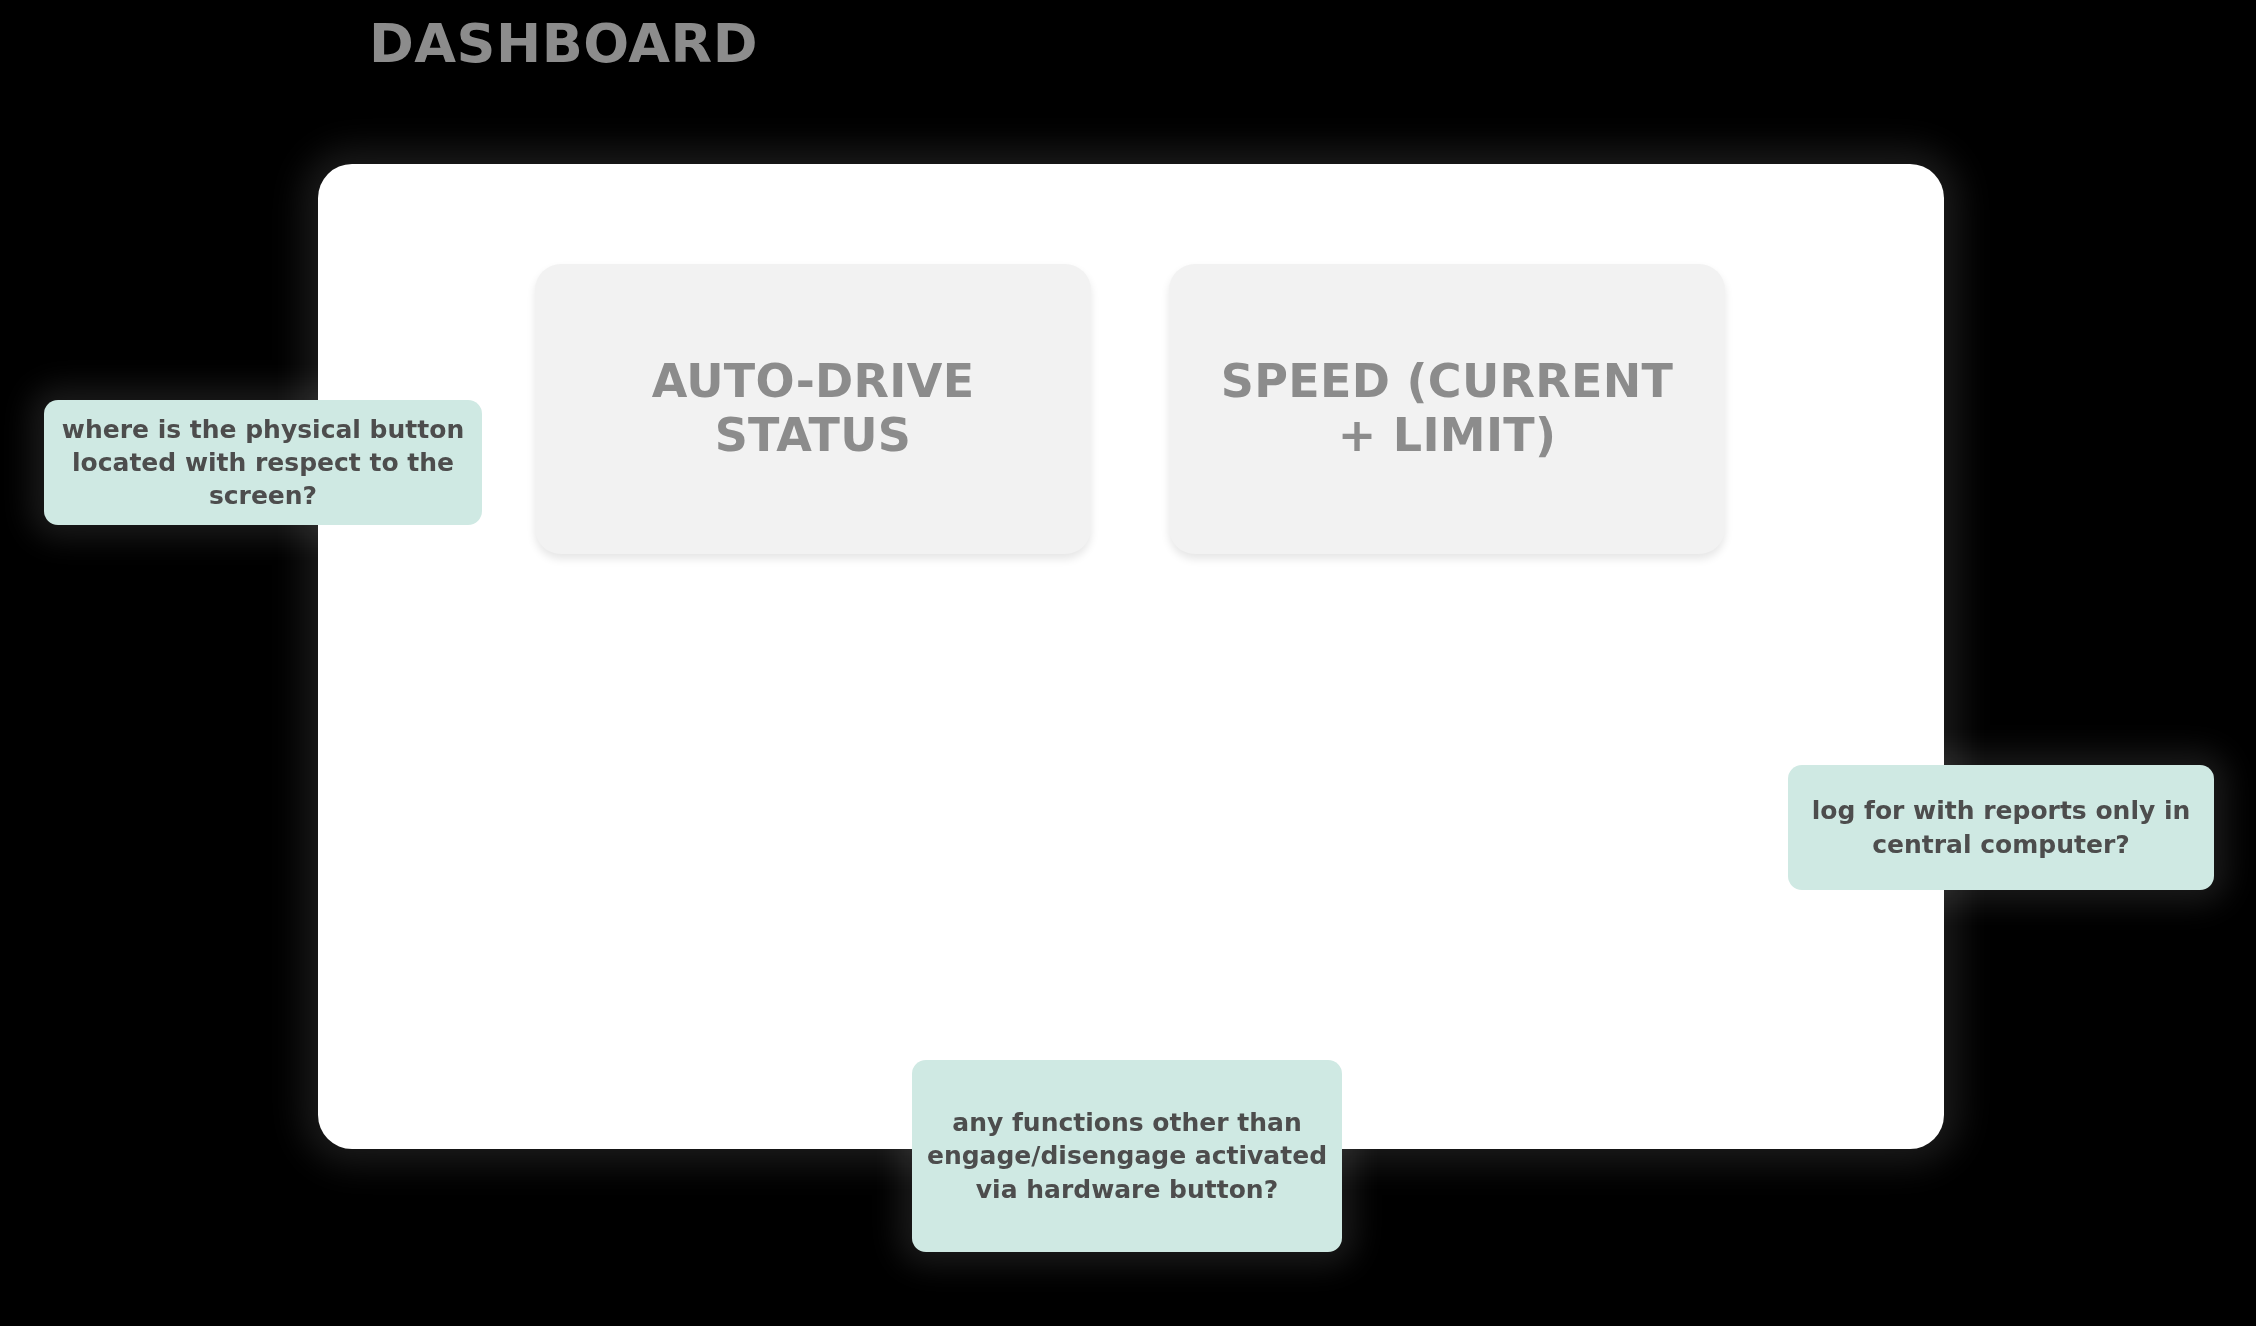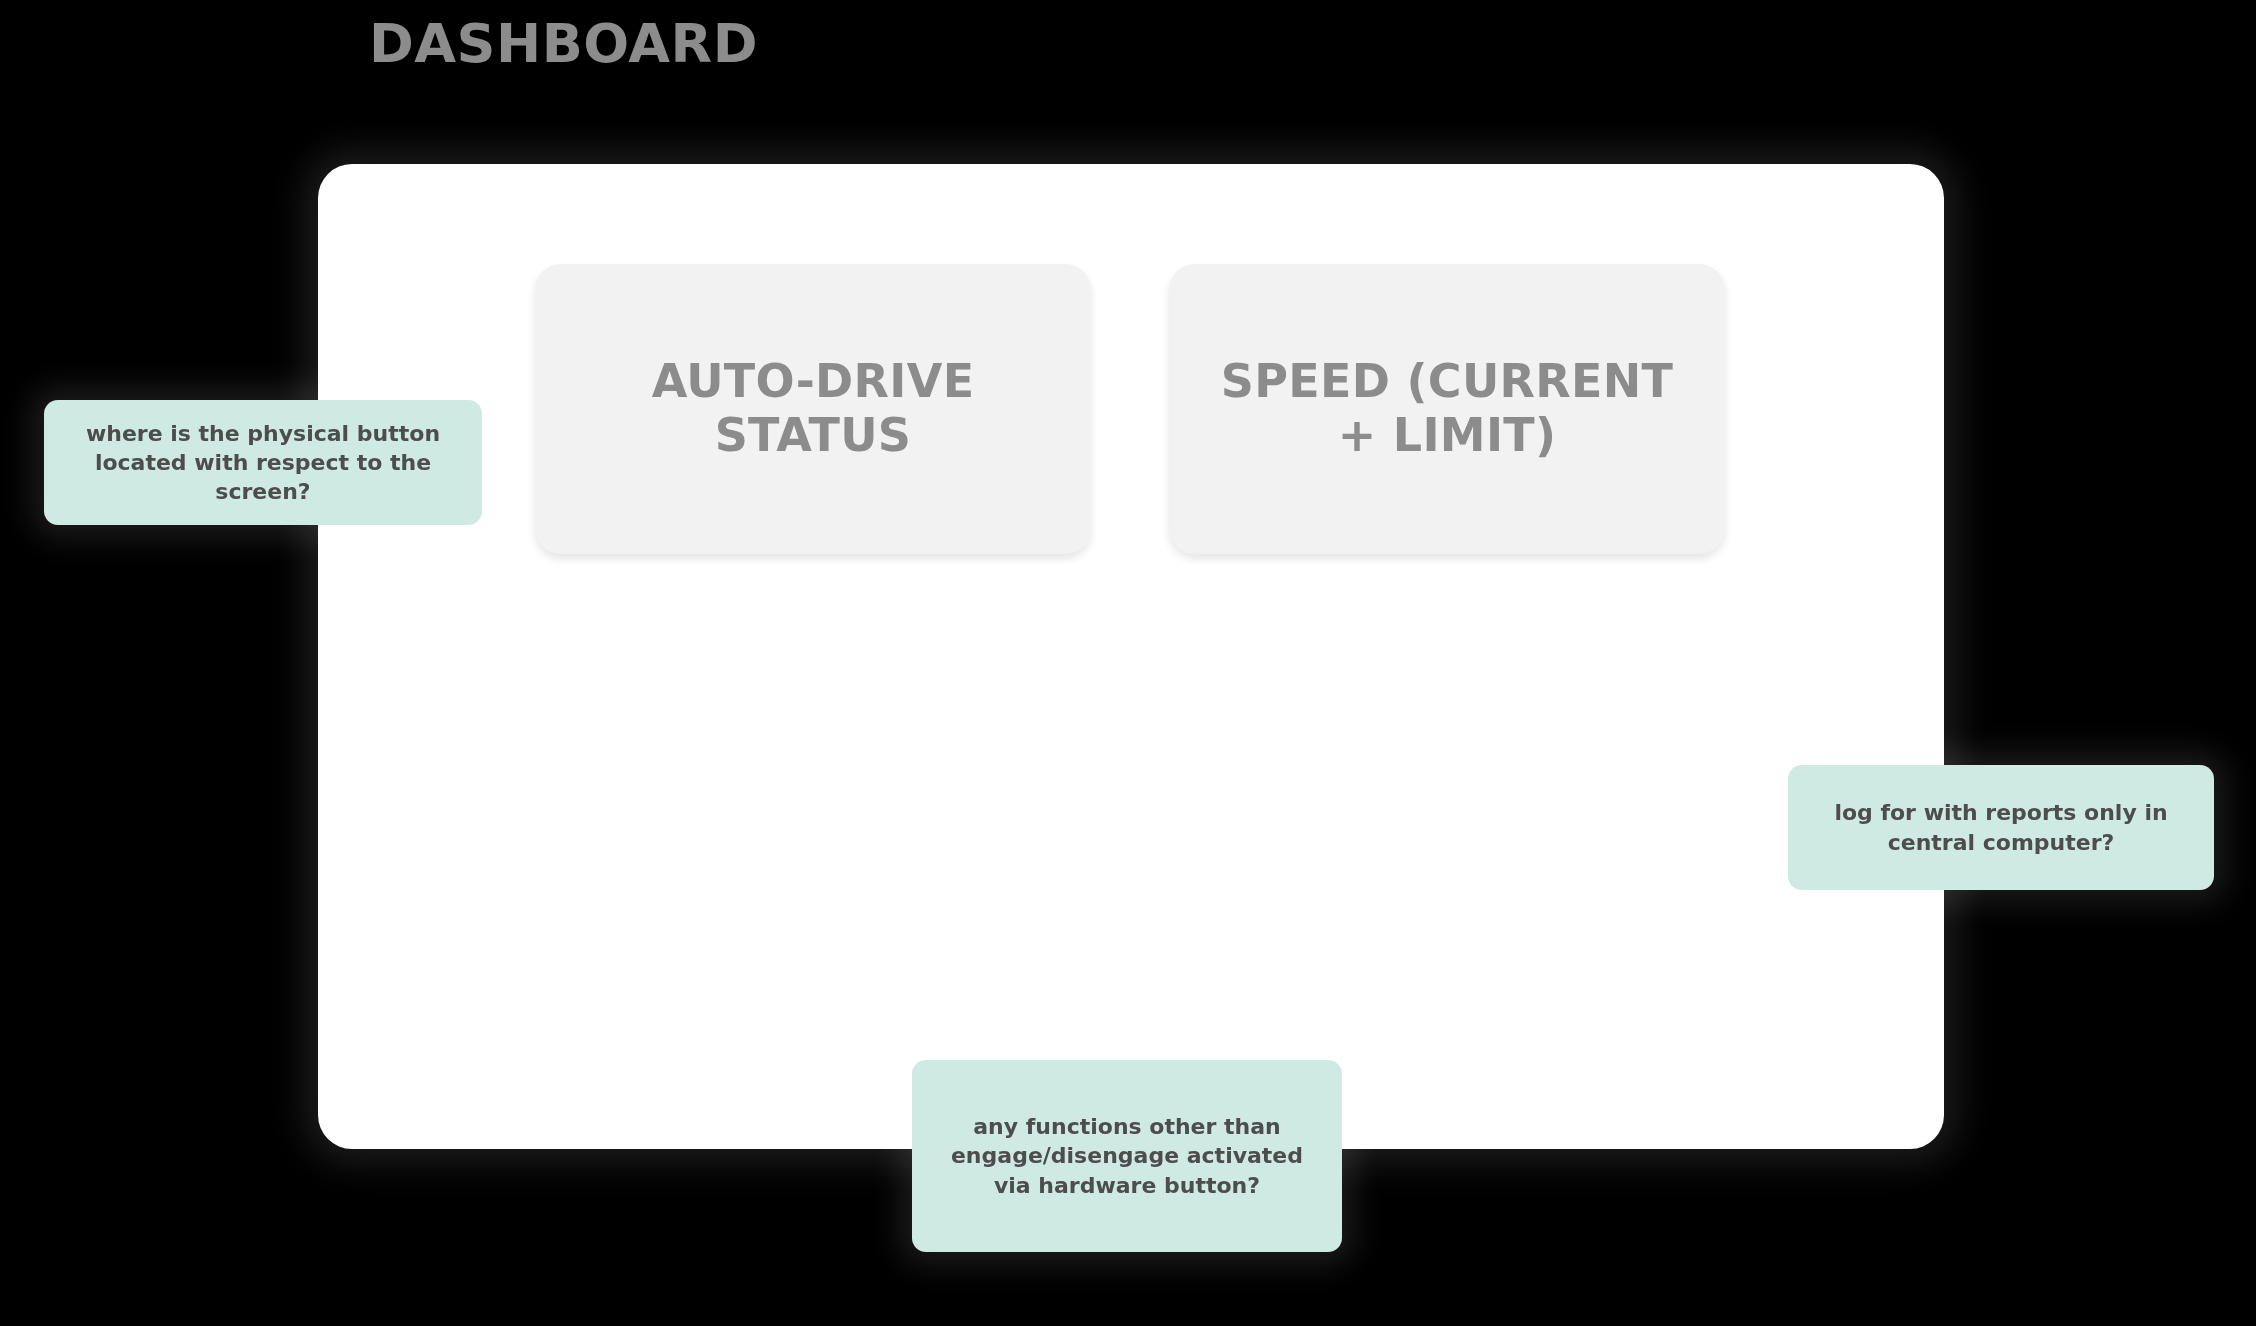"where is the physical button" .note-text { font-size: 22px -> 25px; padding: 14px 28px -> 14px 12px }
